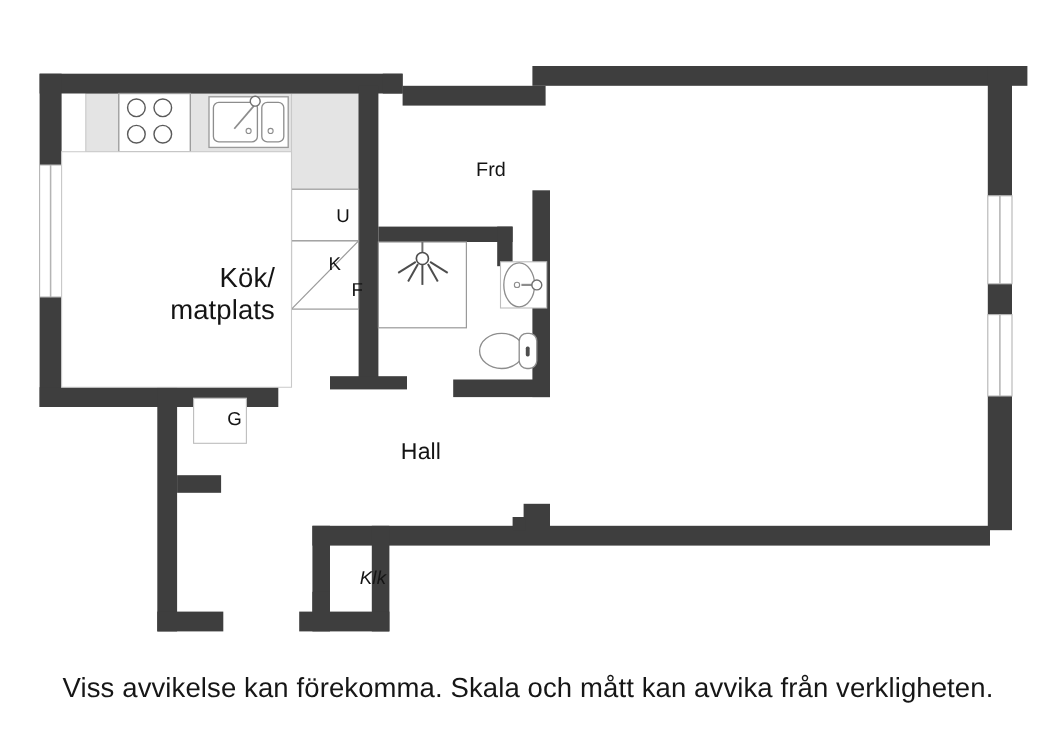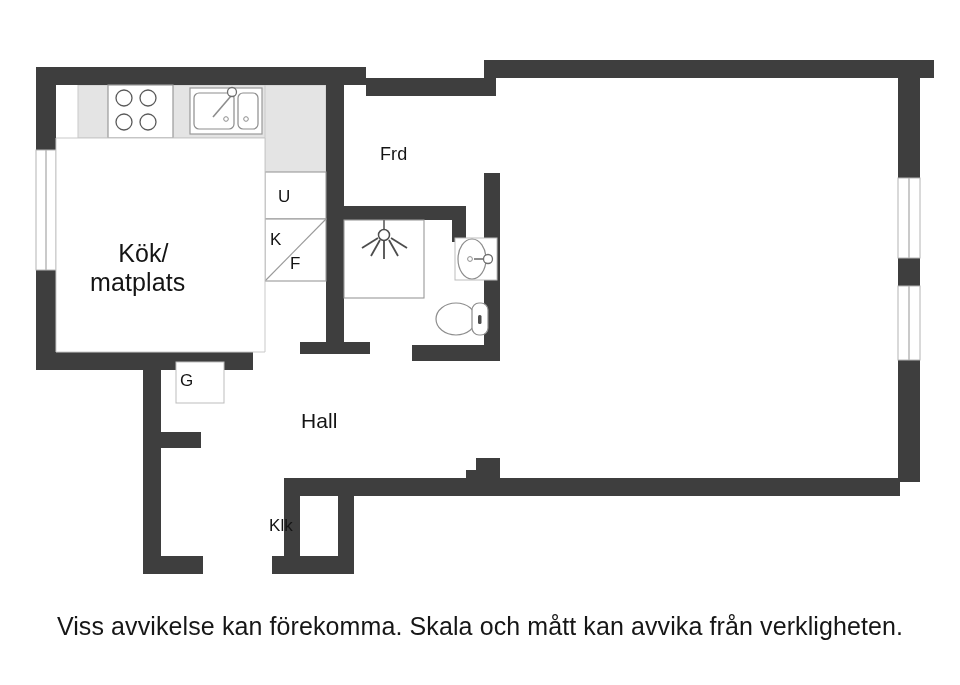"Frd" .room-label { text-align: left -> right }
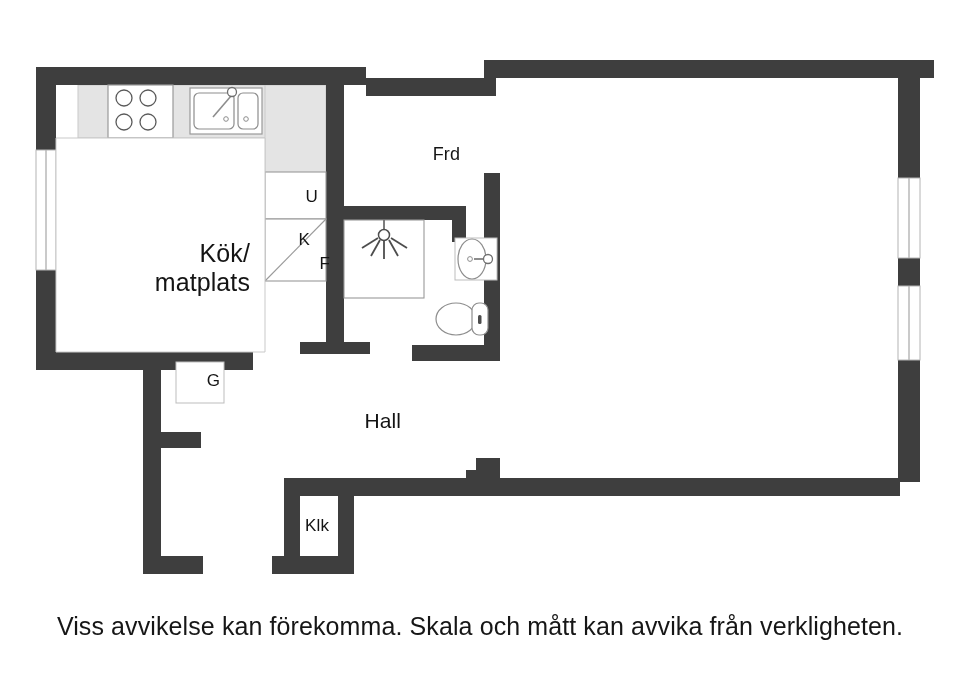"Hall" div.room-label { top: 409px -> 399px }
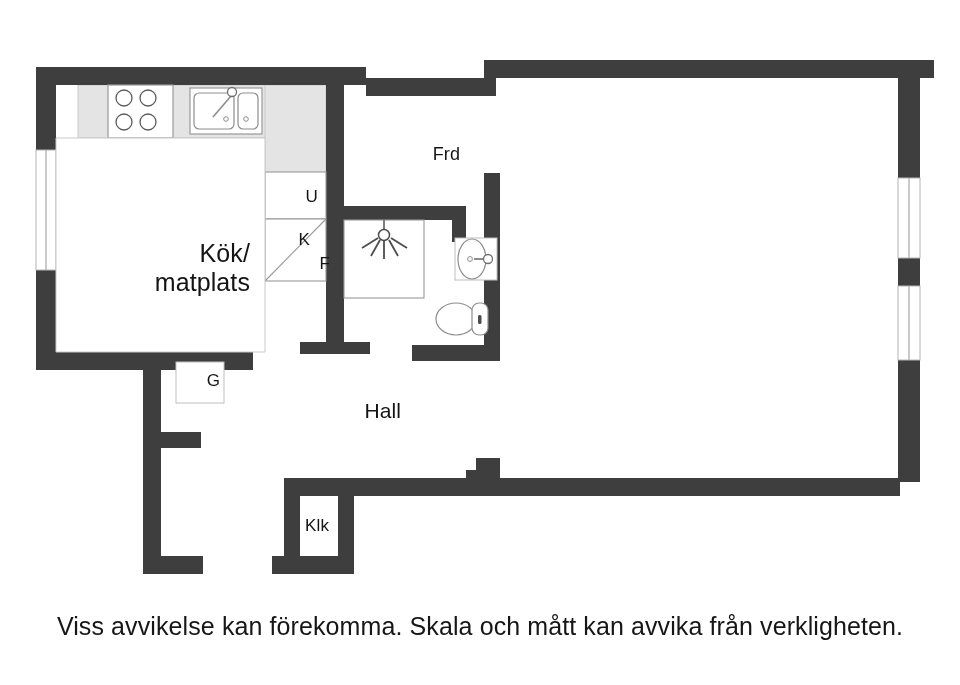"Klk" div.room-label { font-style: none -> italic; left: 269px -> 291px }
